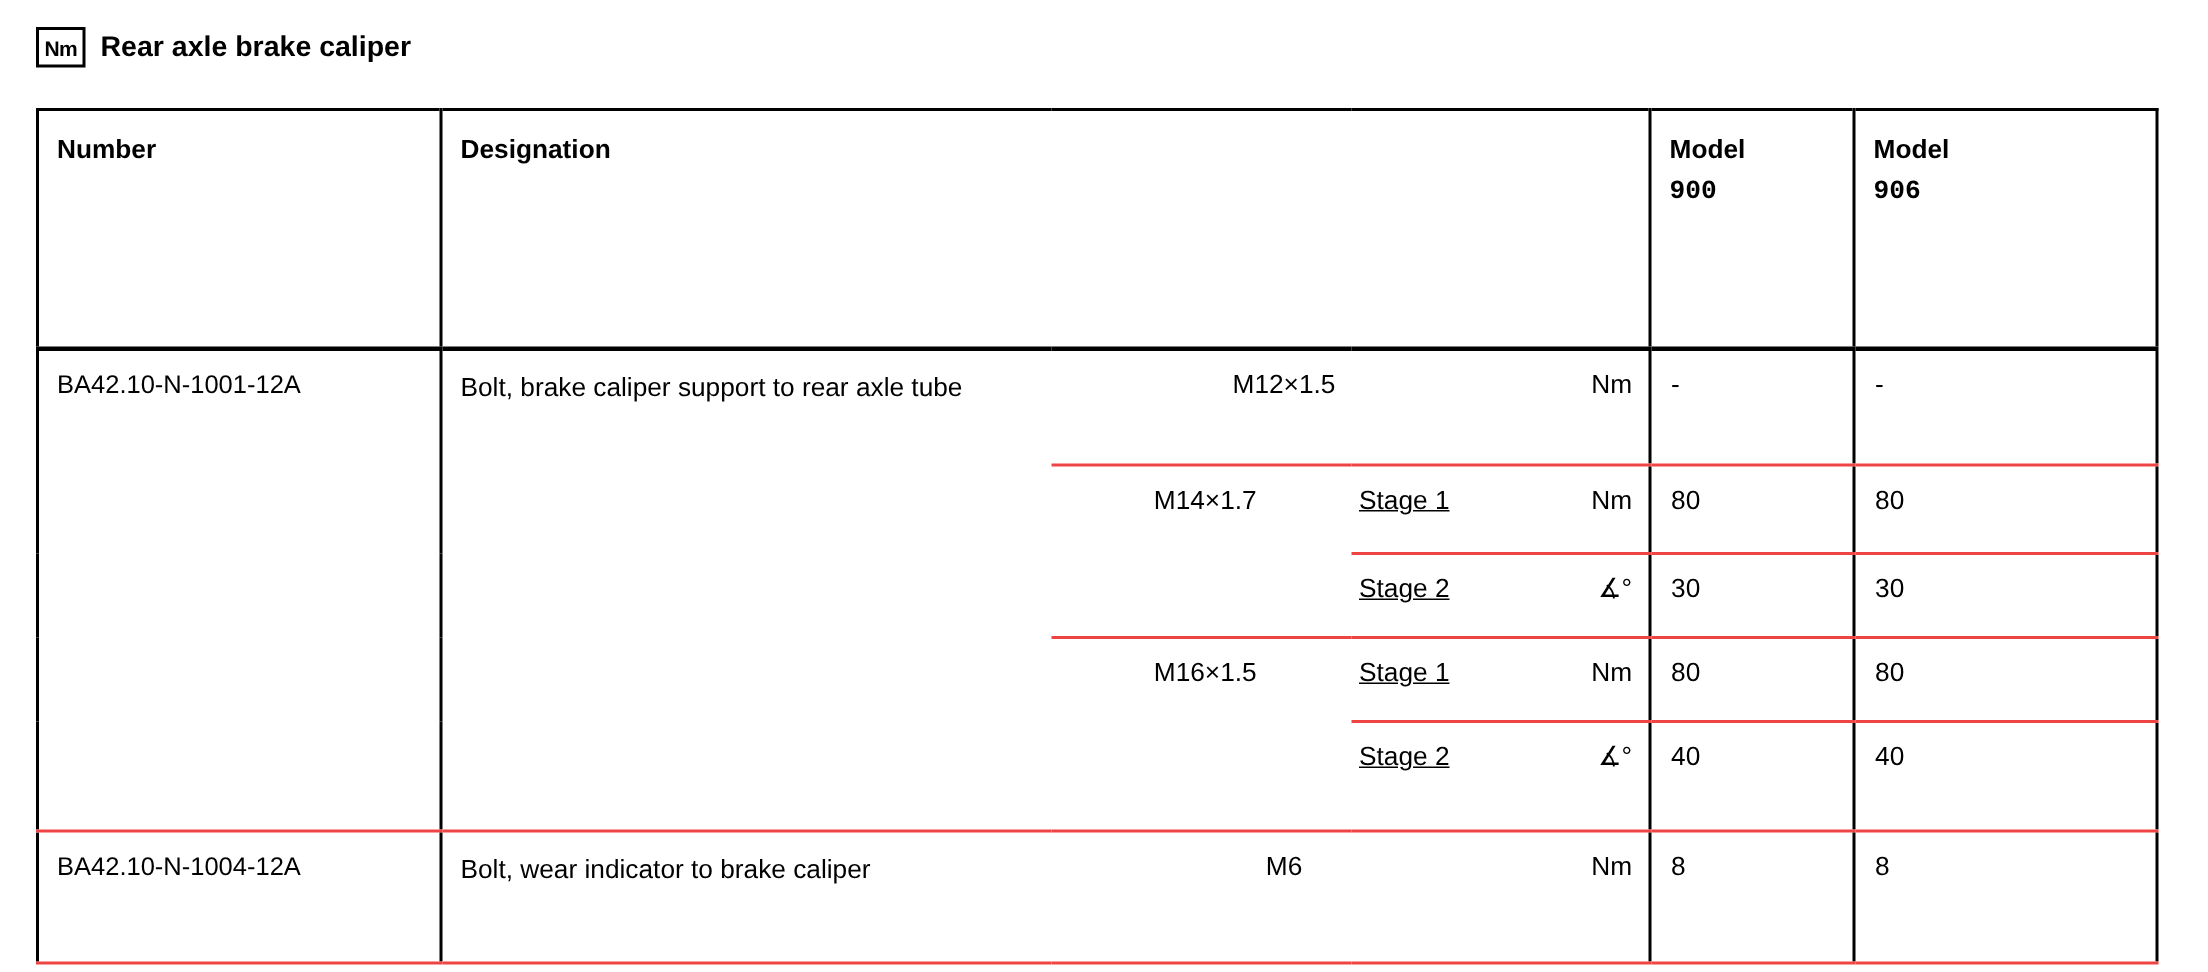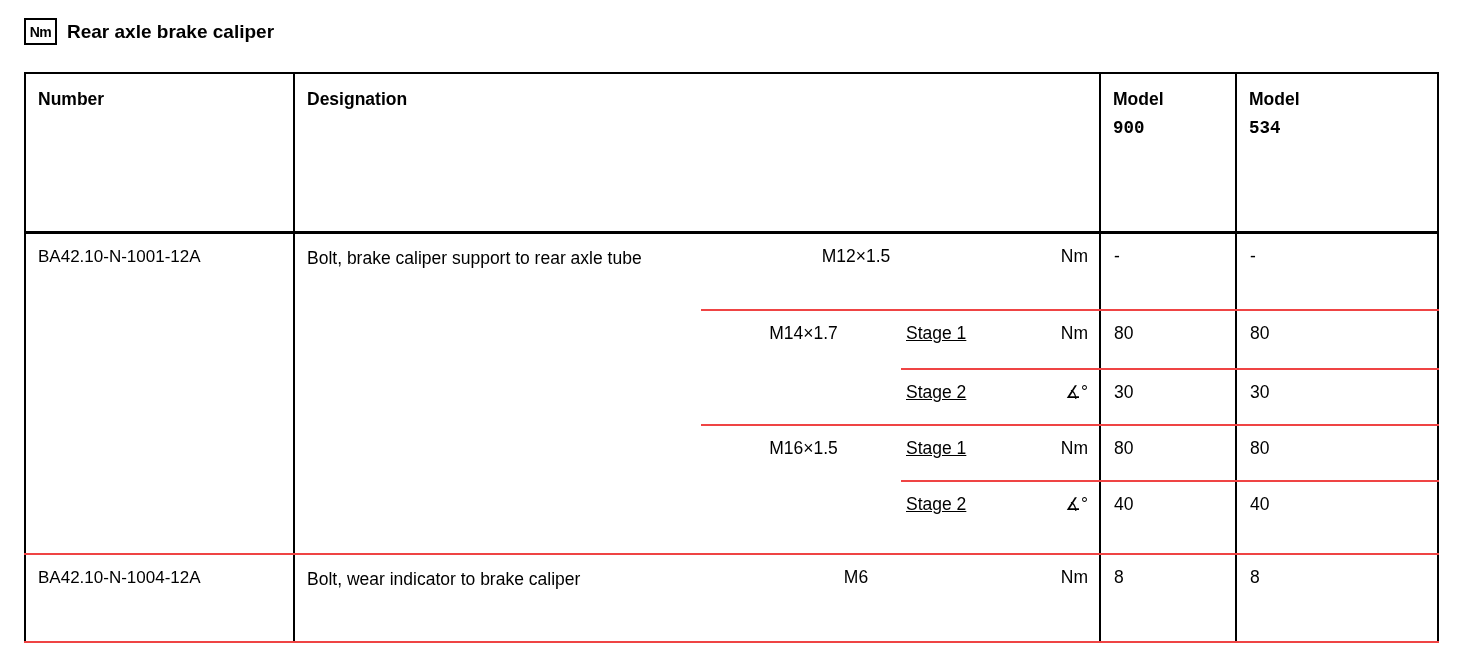"534" div.hdr-line2 { text: 534 -> 906 }
